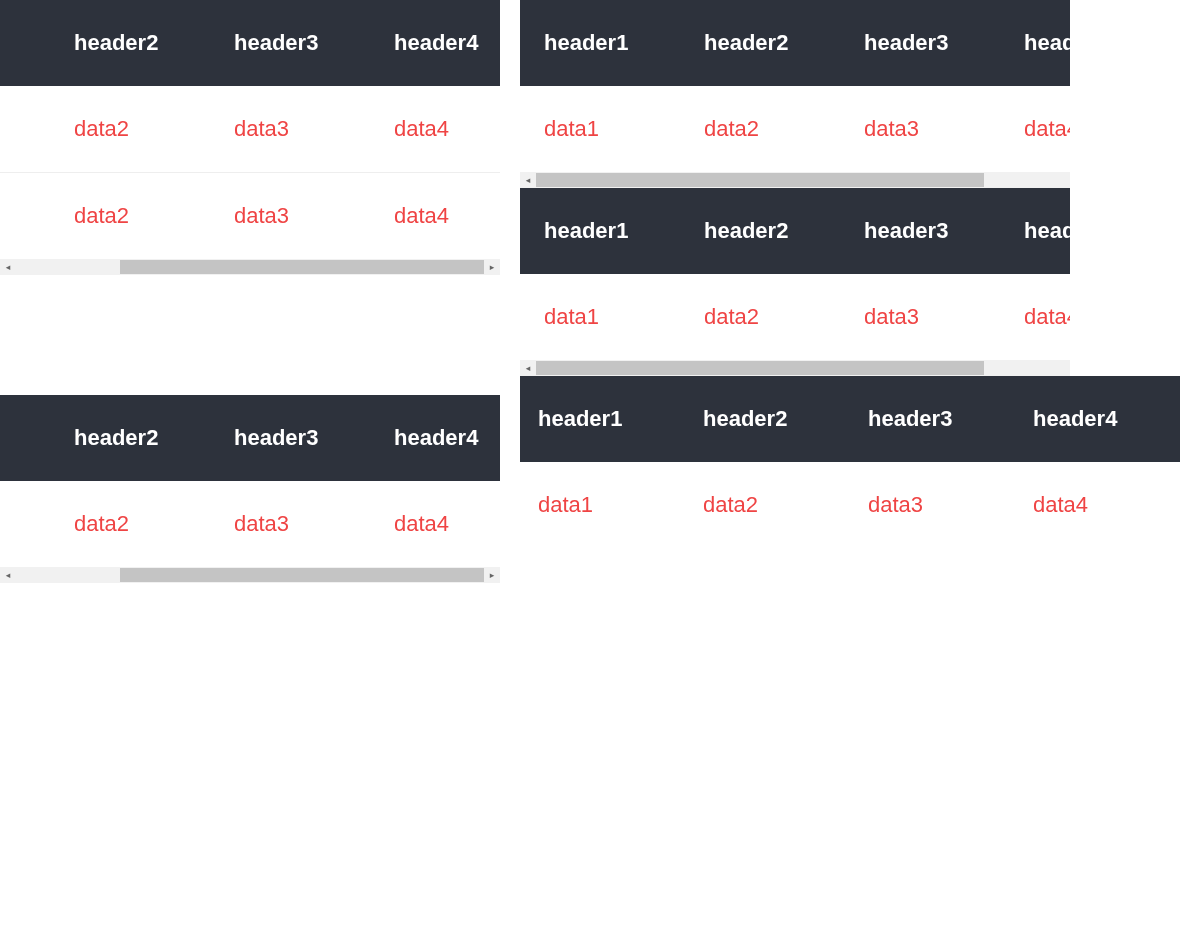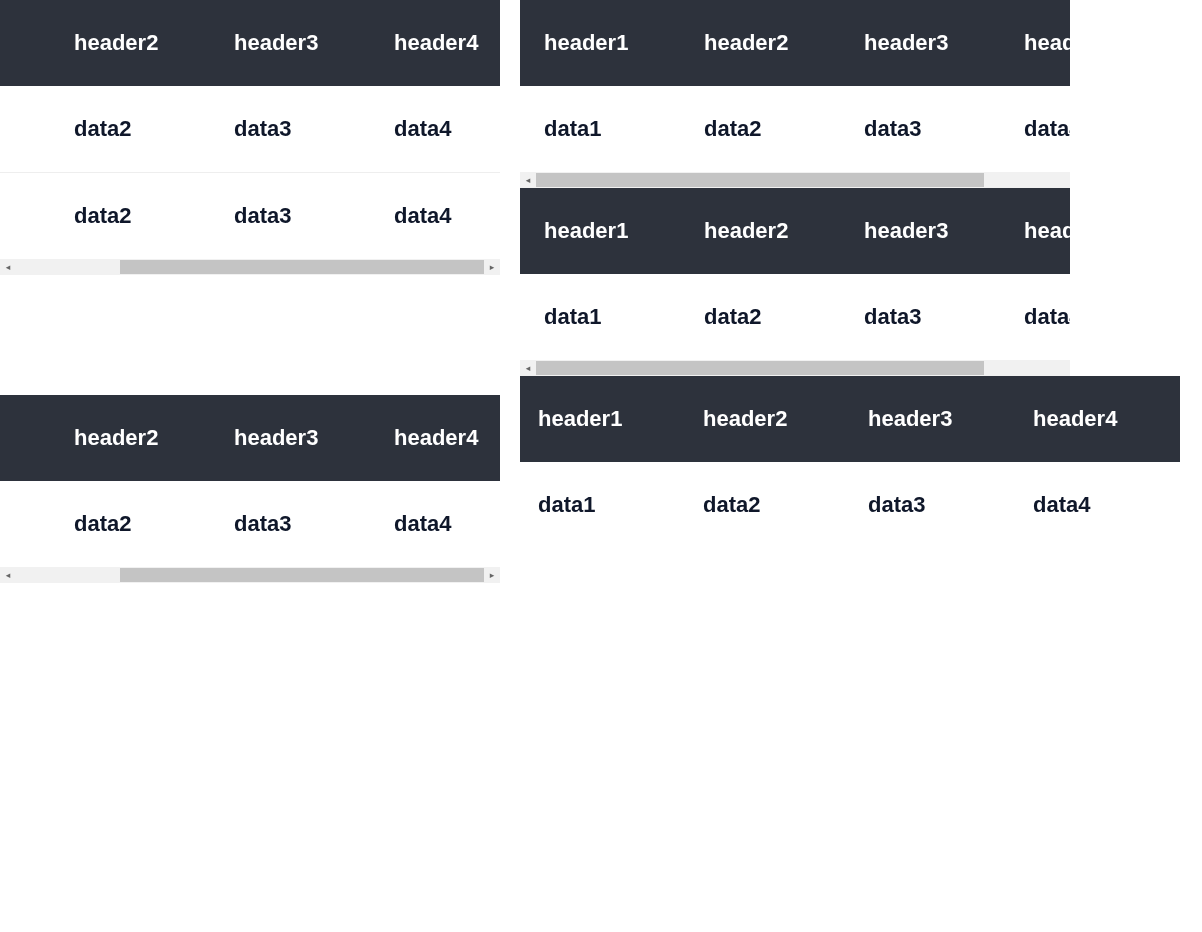"data2" td { color: #0f172a -> #ef4444; font-weight: 700 -> 400 }
